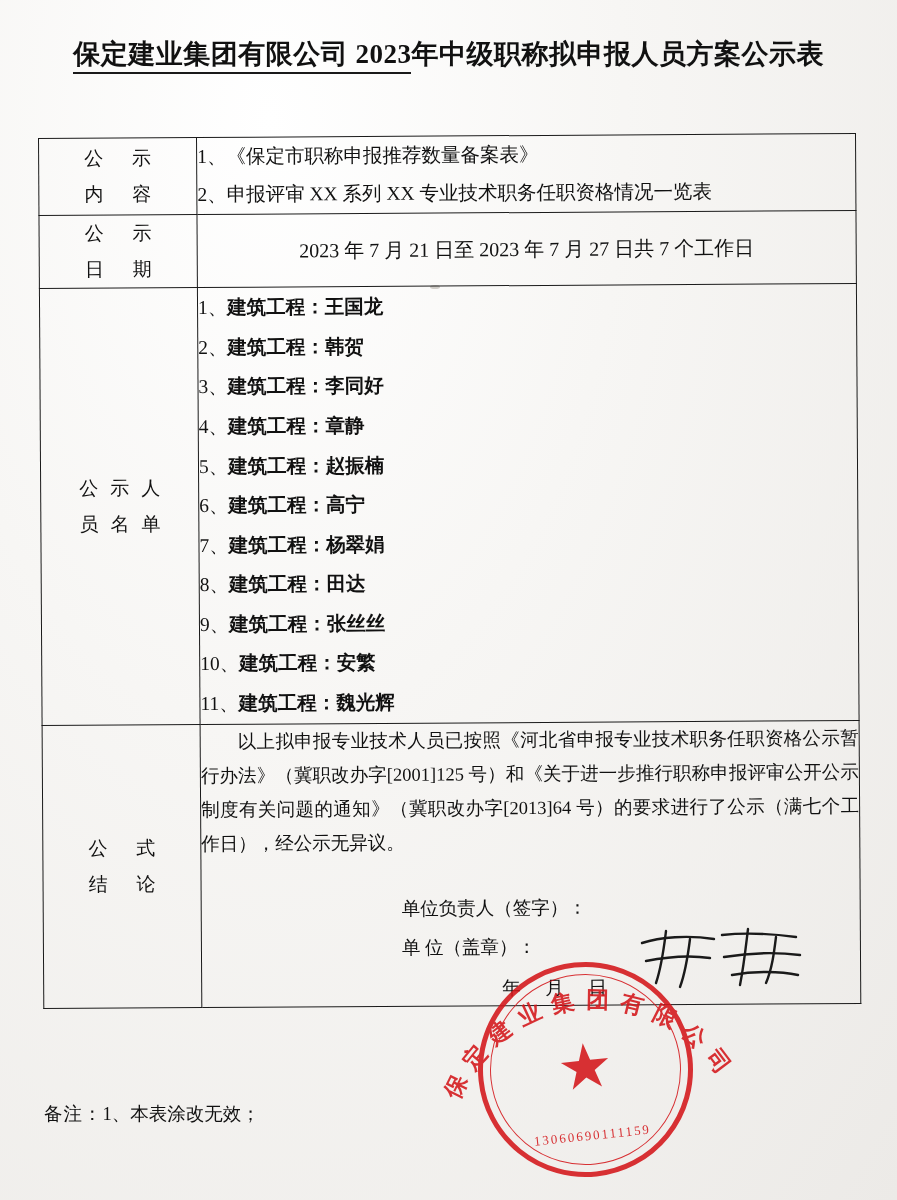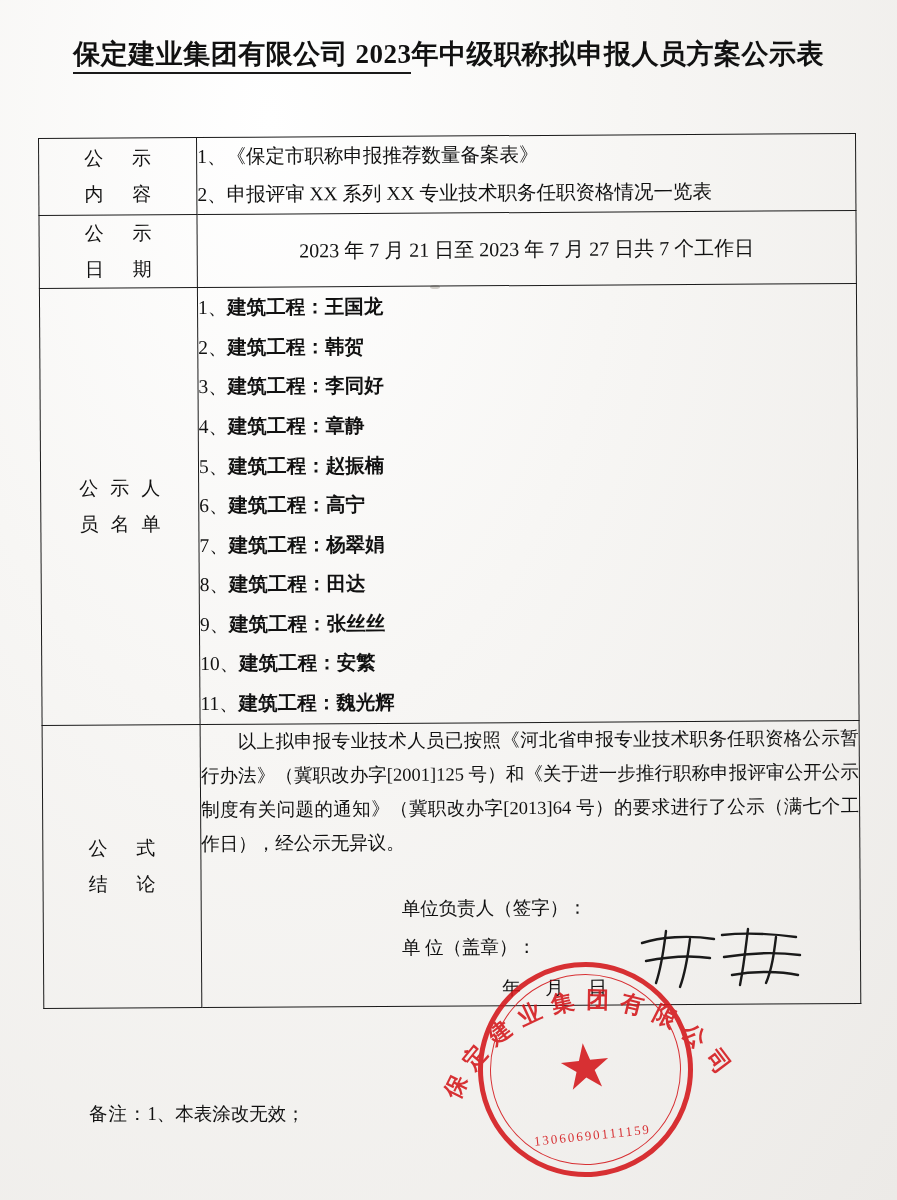"备注：1、本表涂改无效；" .notes .nline { margin-left: 45px -> none }
